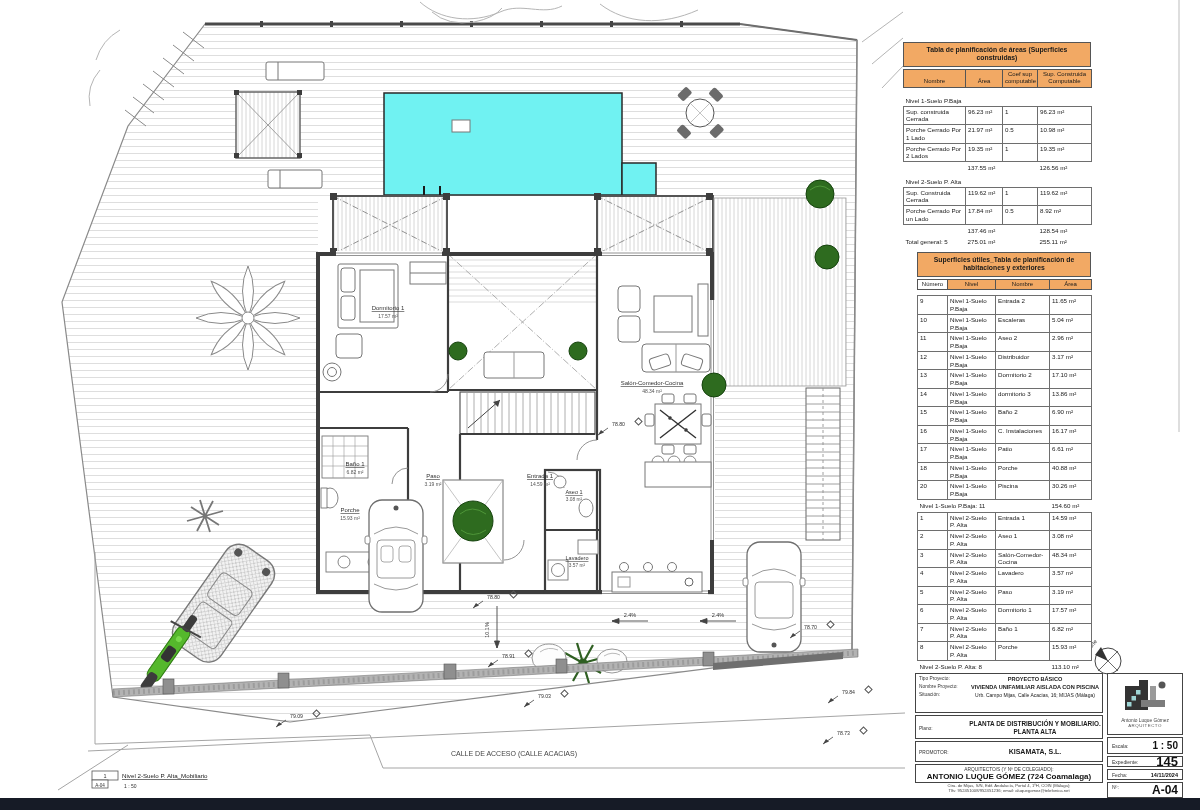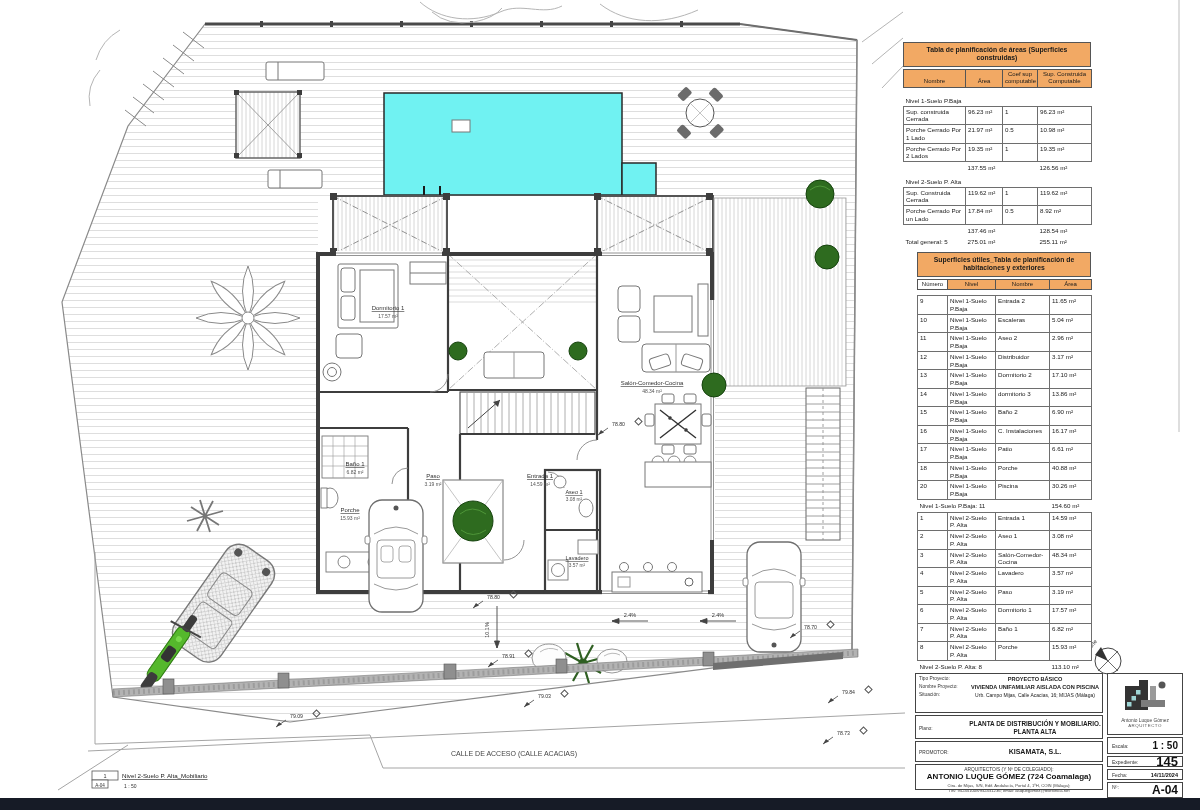"ANTONIO LUQUE GÓMEZ (724 Coamalaga)" div.tb-box { height: 26px -> 19px }
